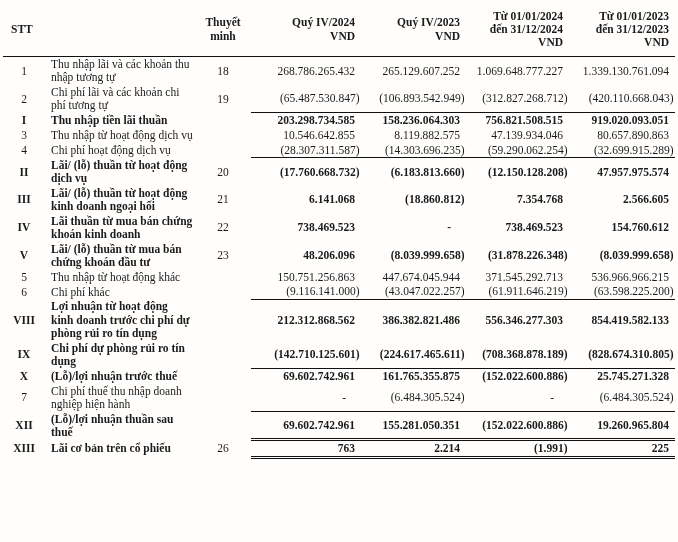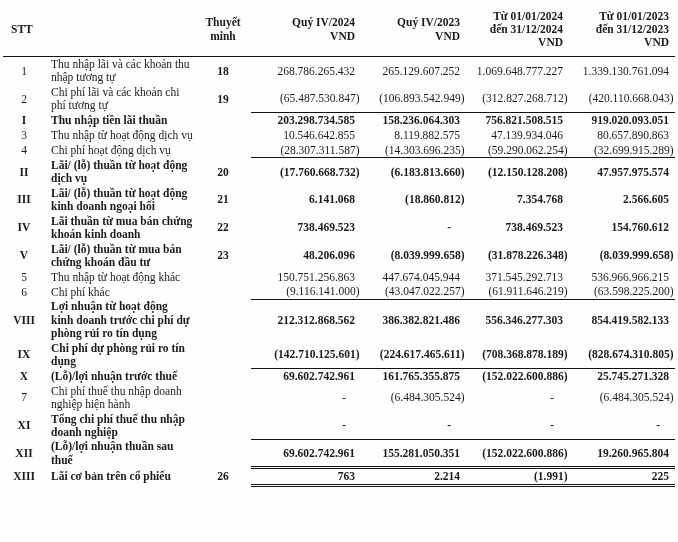"18" td.note { font-weight: bold -> normal }
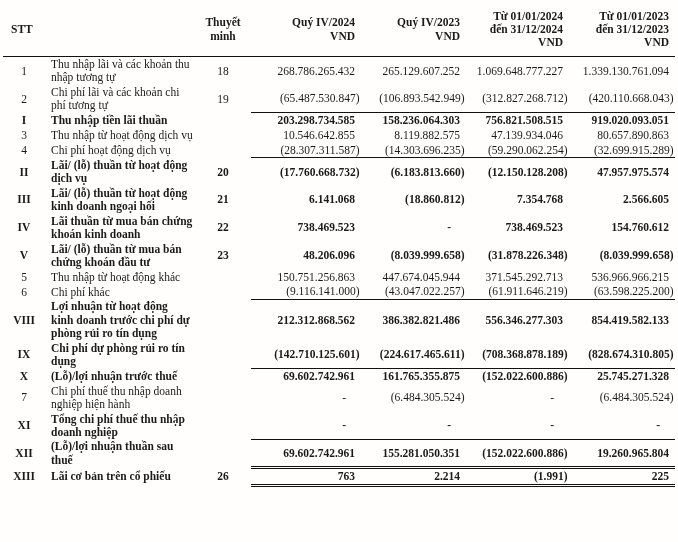"20" tr.bold td.note { font-weight: bold -> normal }
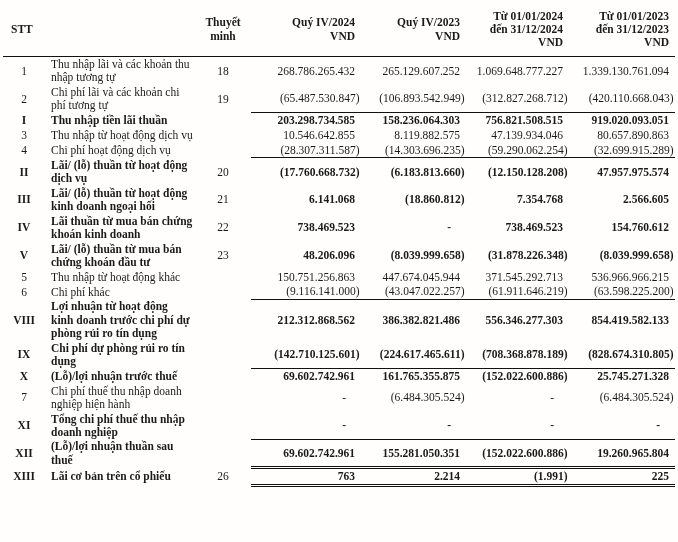"XI" tr.bold { html: <tr> <td>XI</td> <td>Tổng chi phí thuế thu nhập doanh nghiệp</td> <td></td> <td><span>-</span></td> <td><span>-</span></td> <td><span>-</span></td> <td><span>-</span></td> </tr> -> none }
